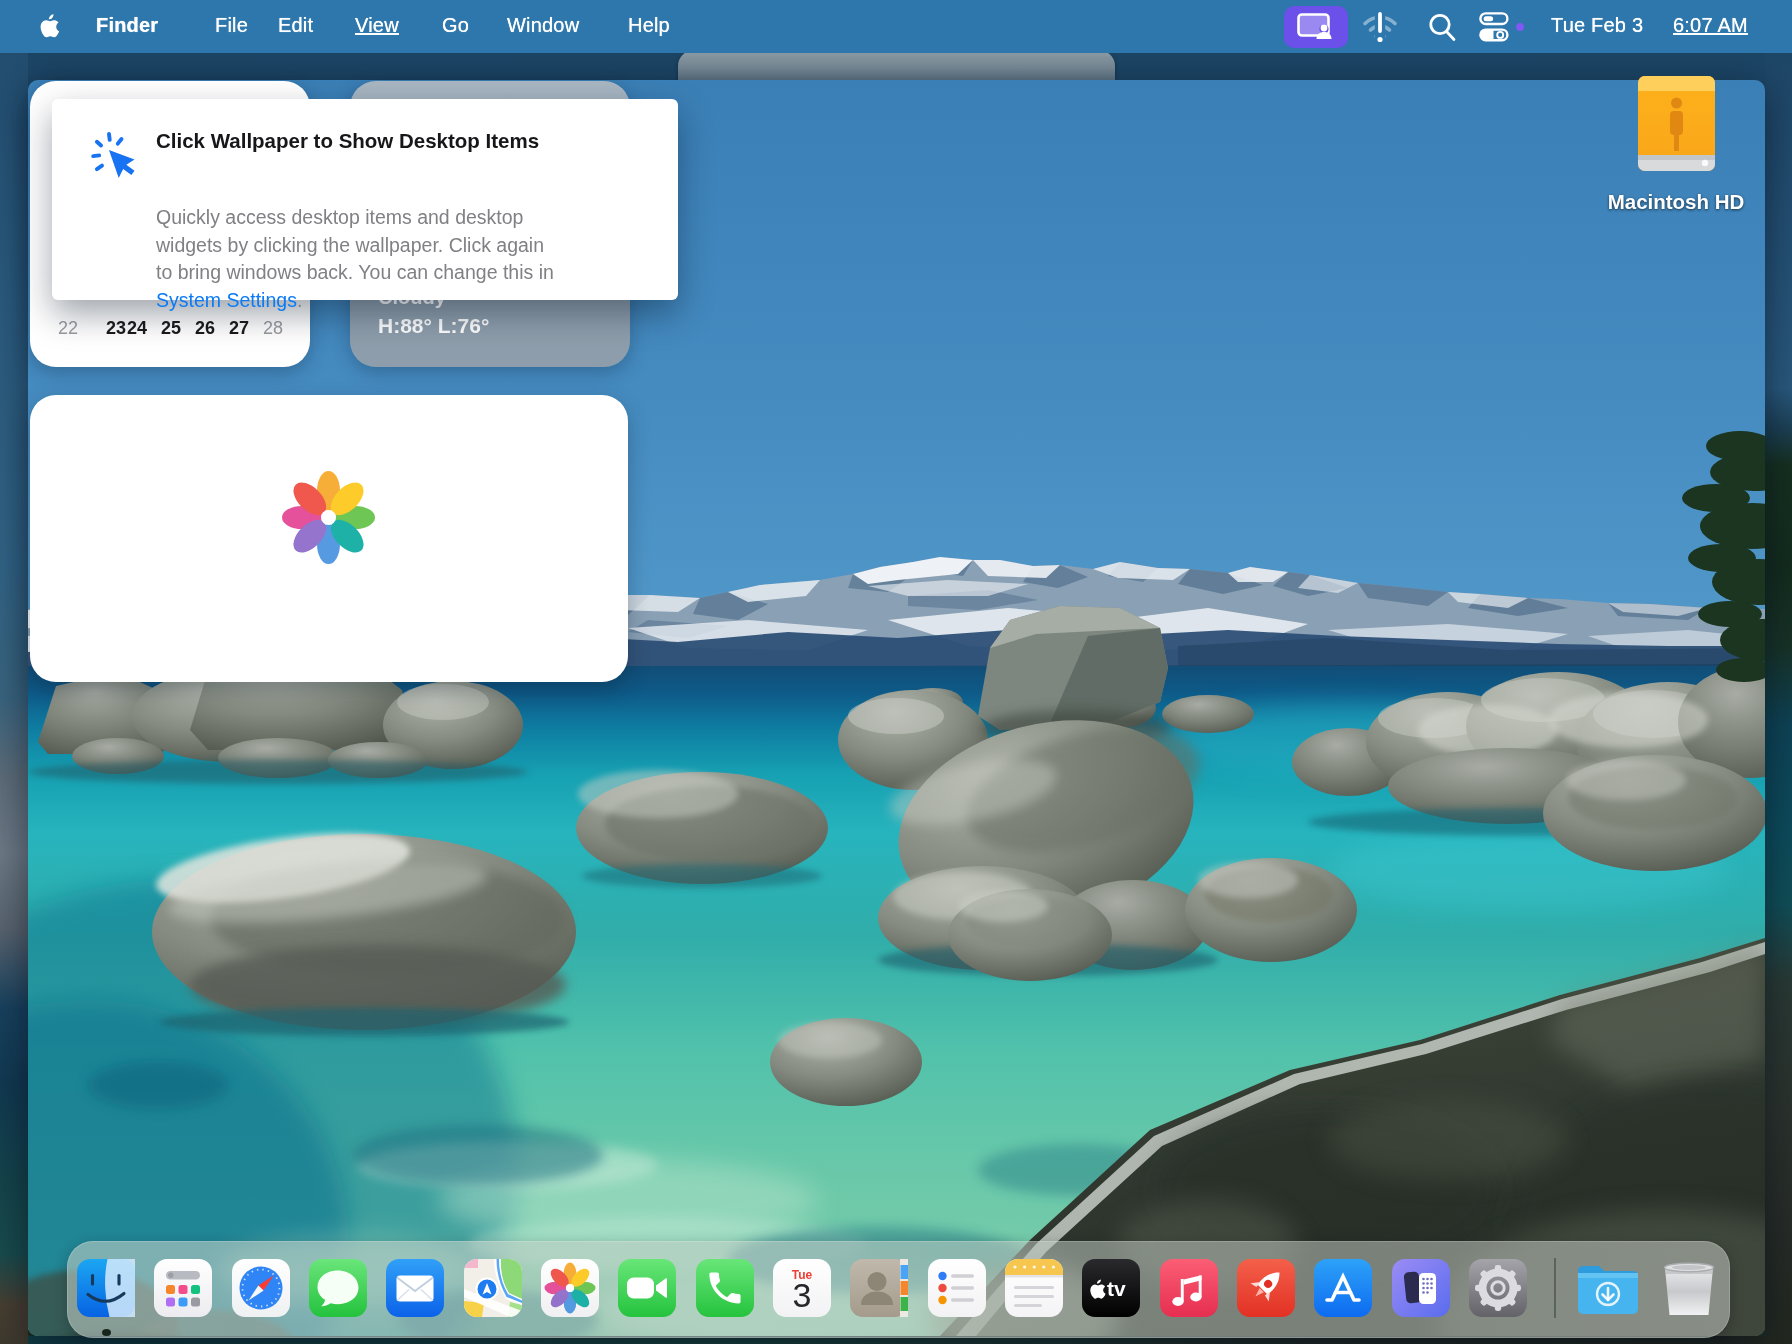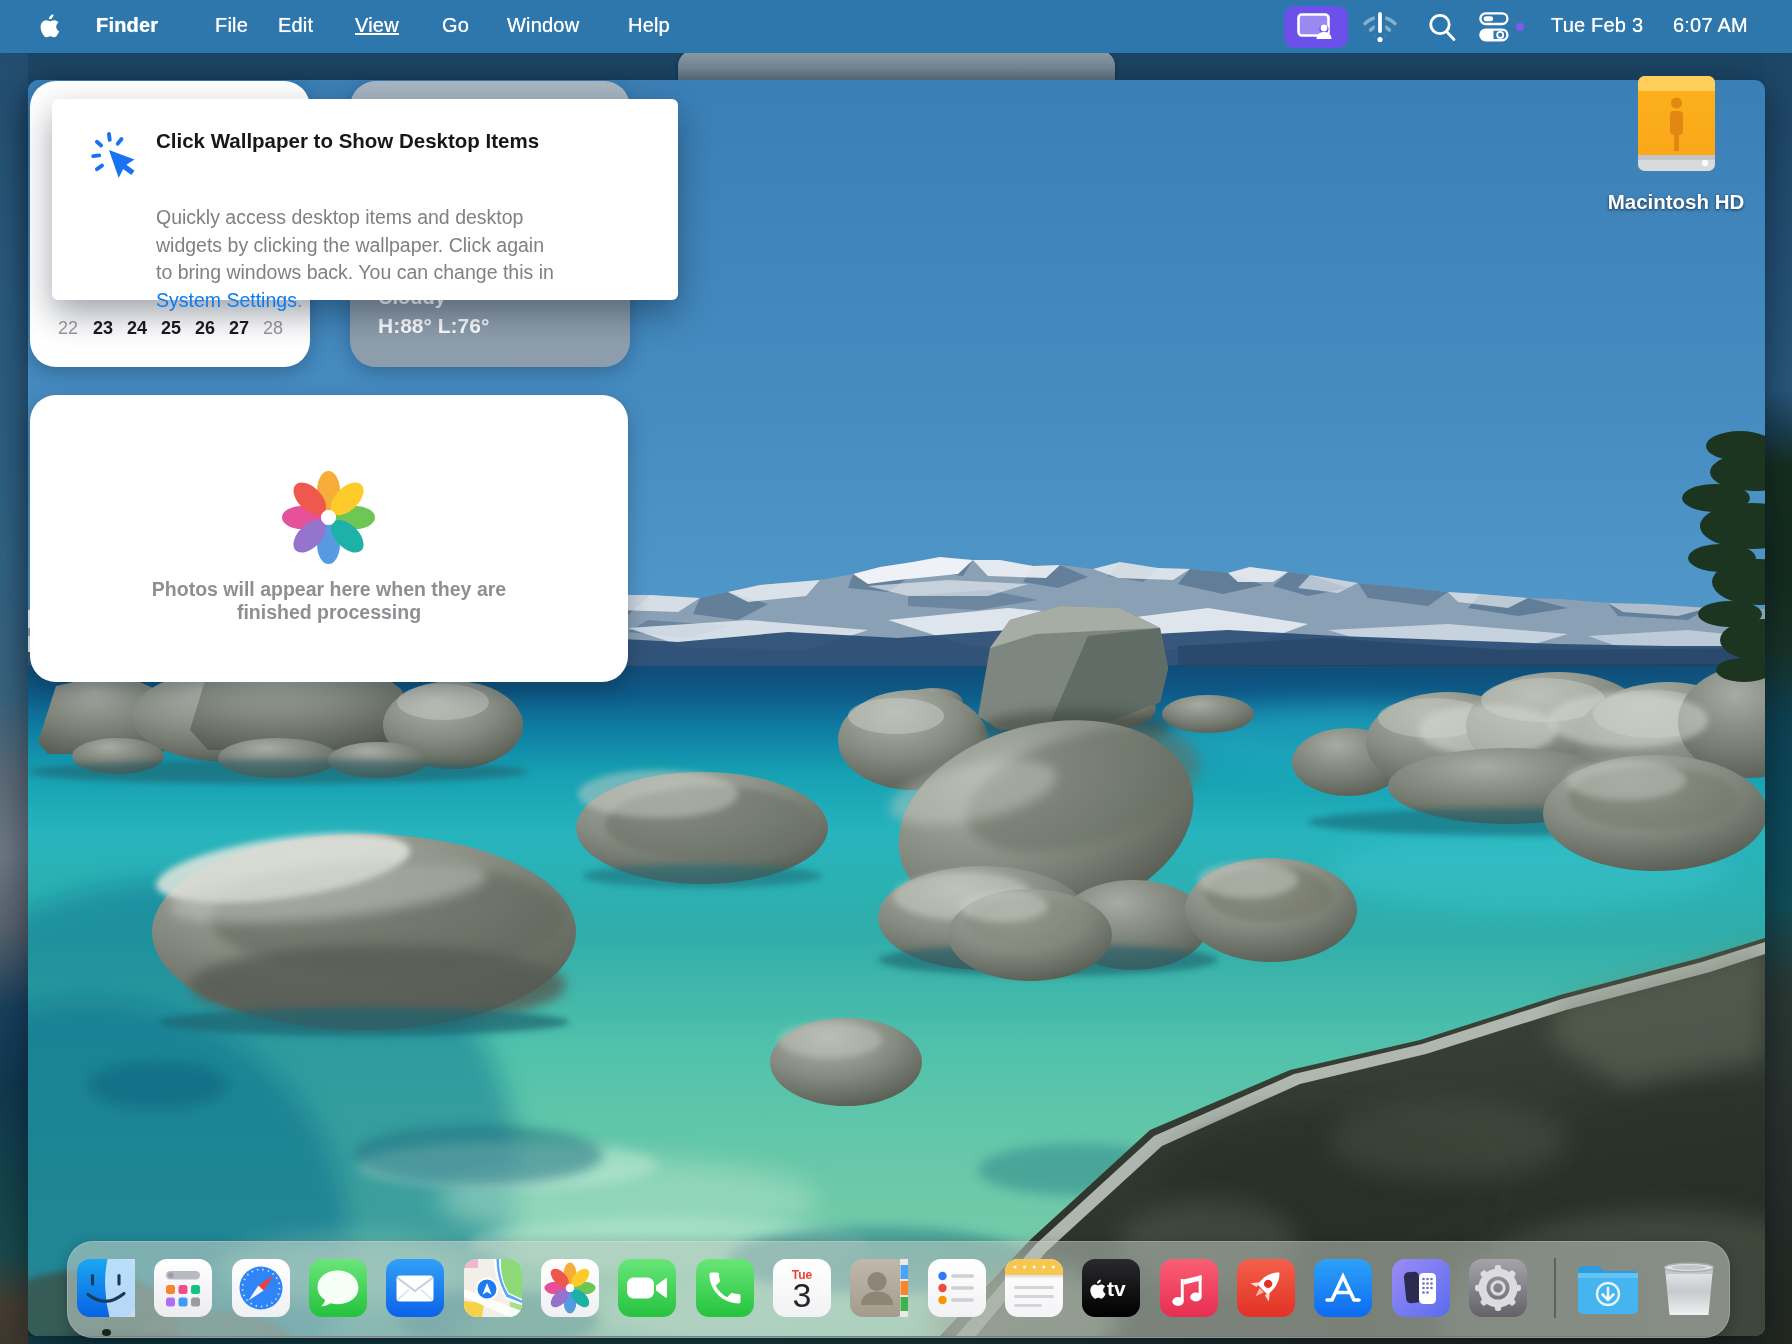"6:07 AM" span.mi { text-decoration: none -> underline }
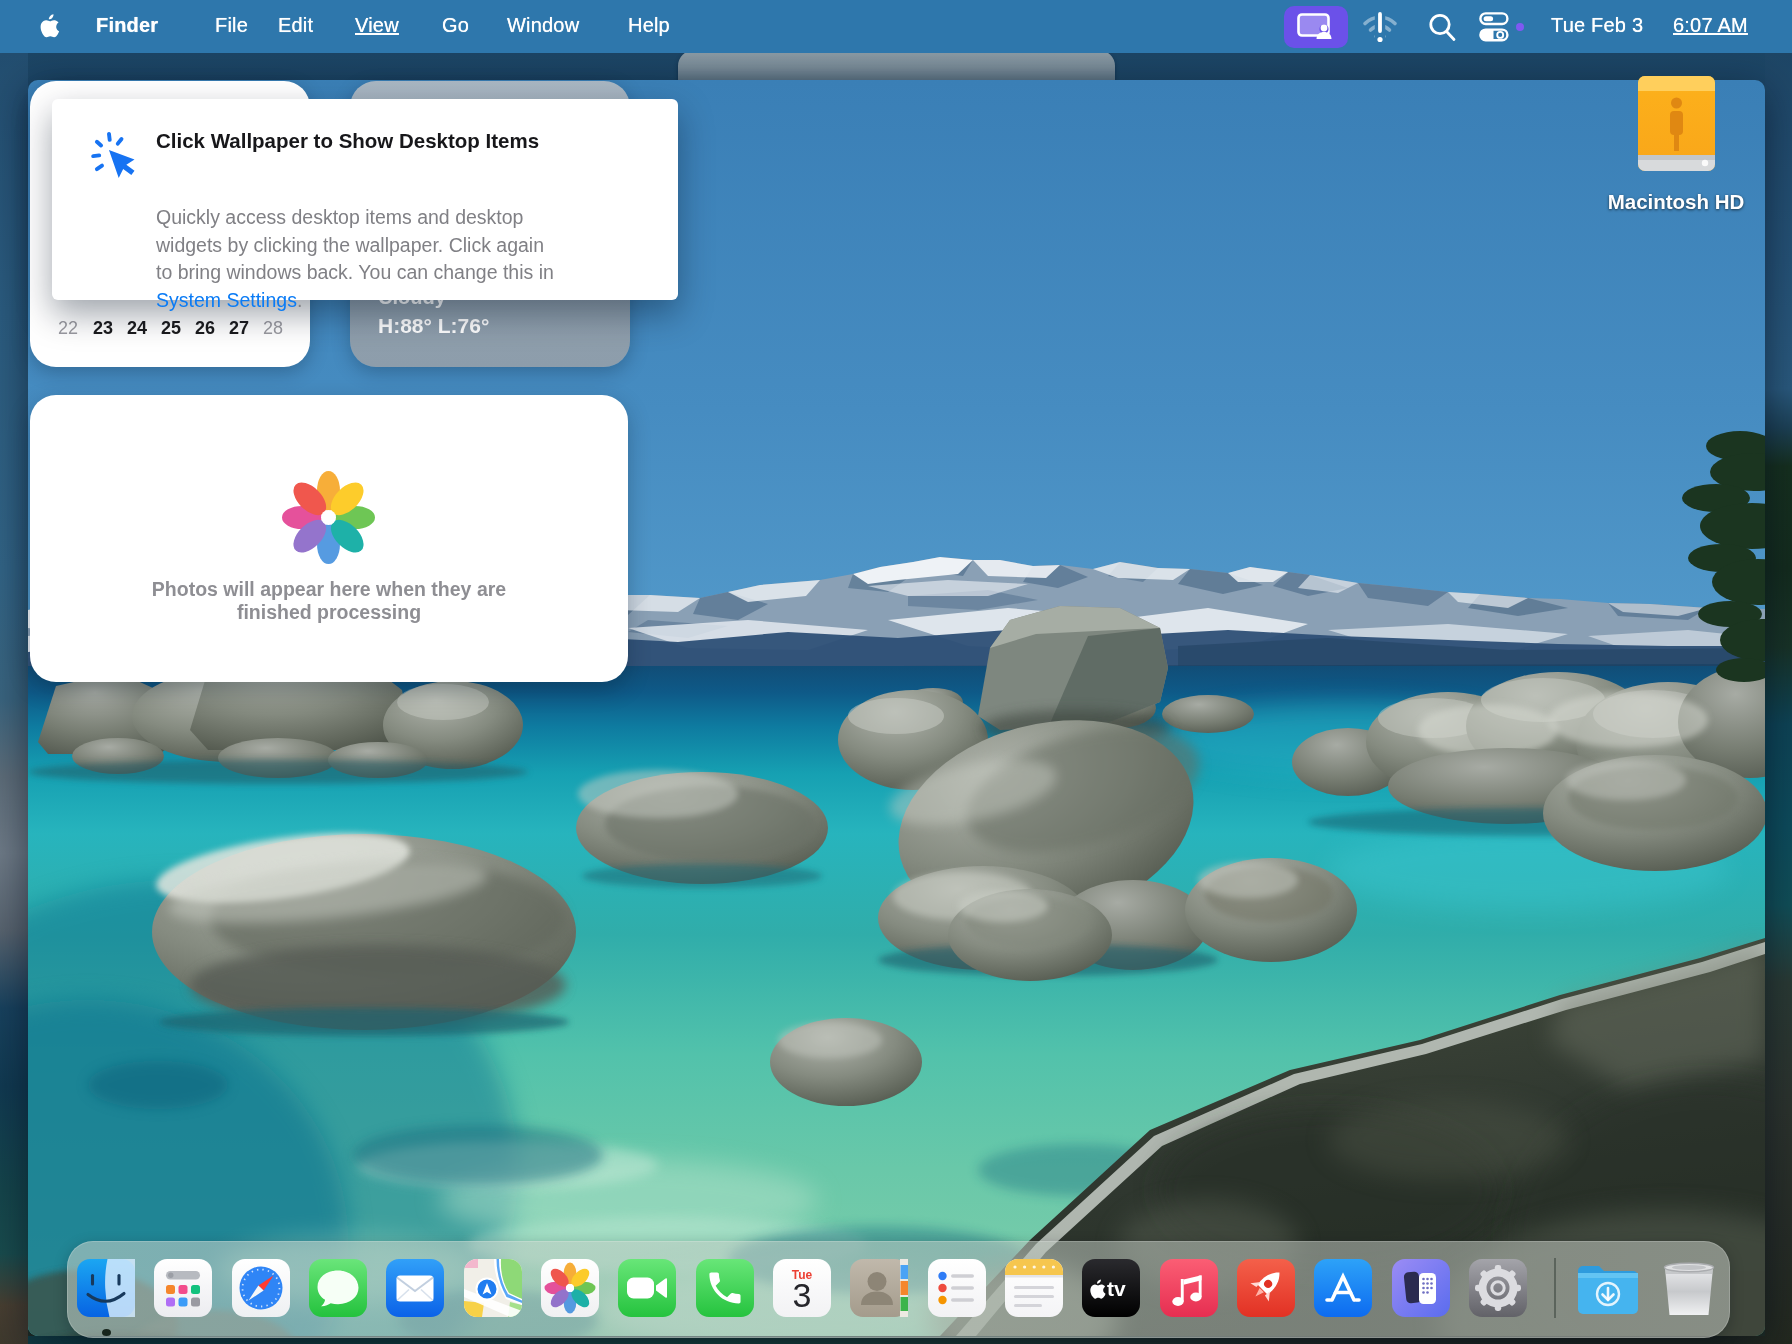"23" span.cd { left: 56px -> 69px }
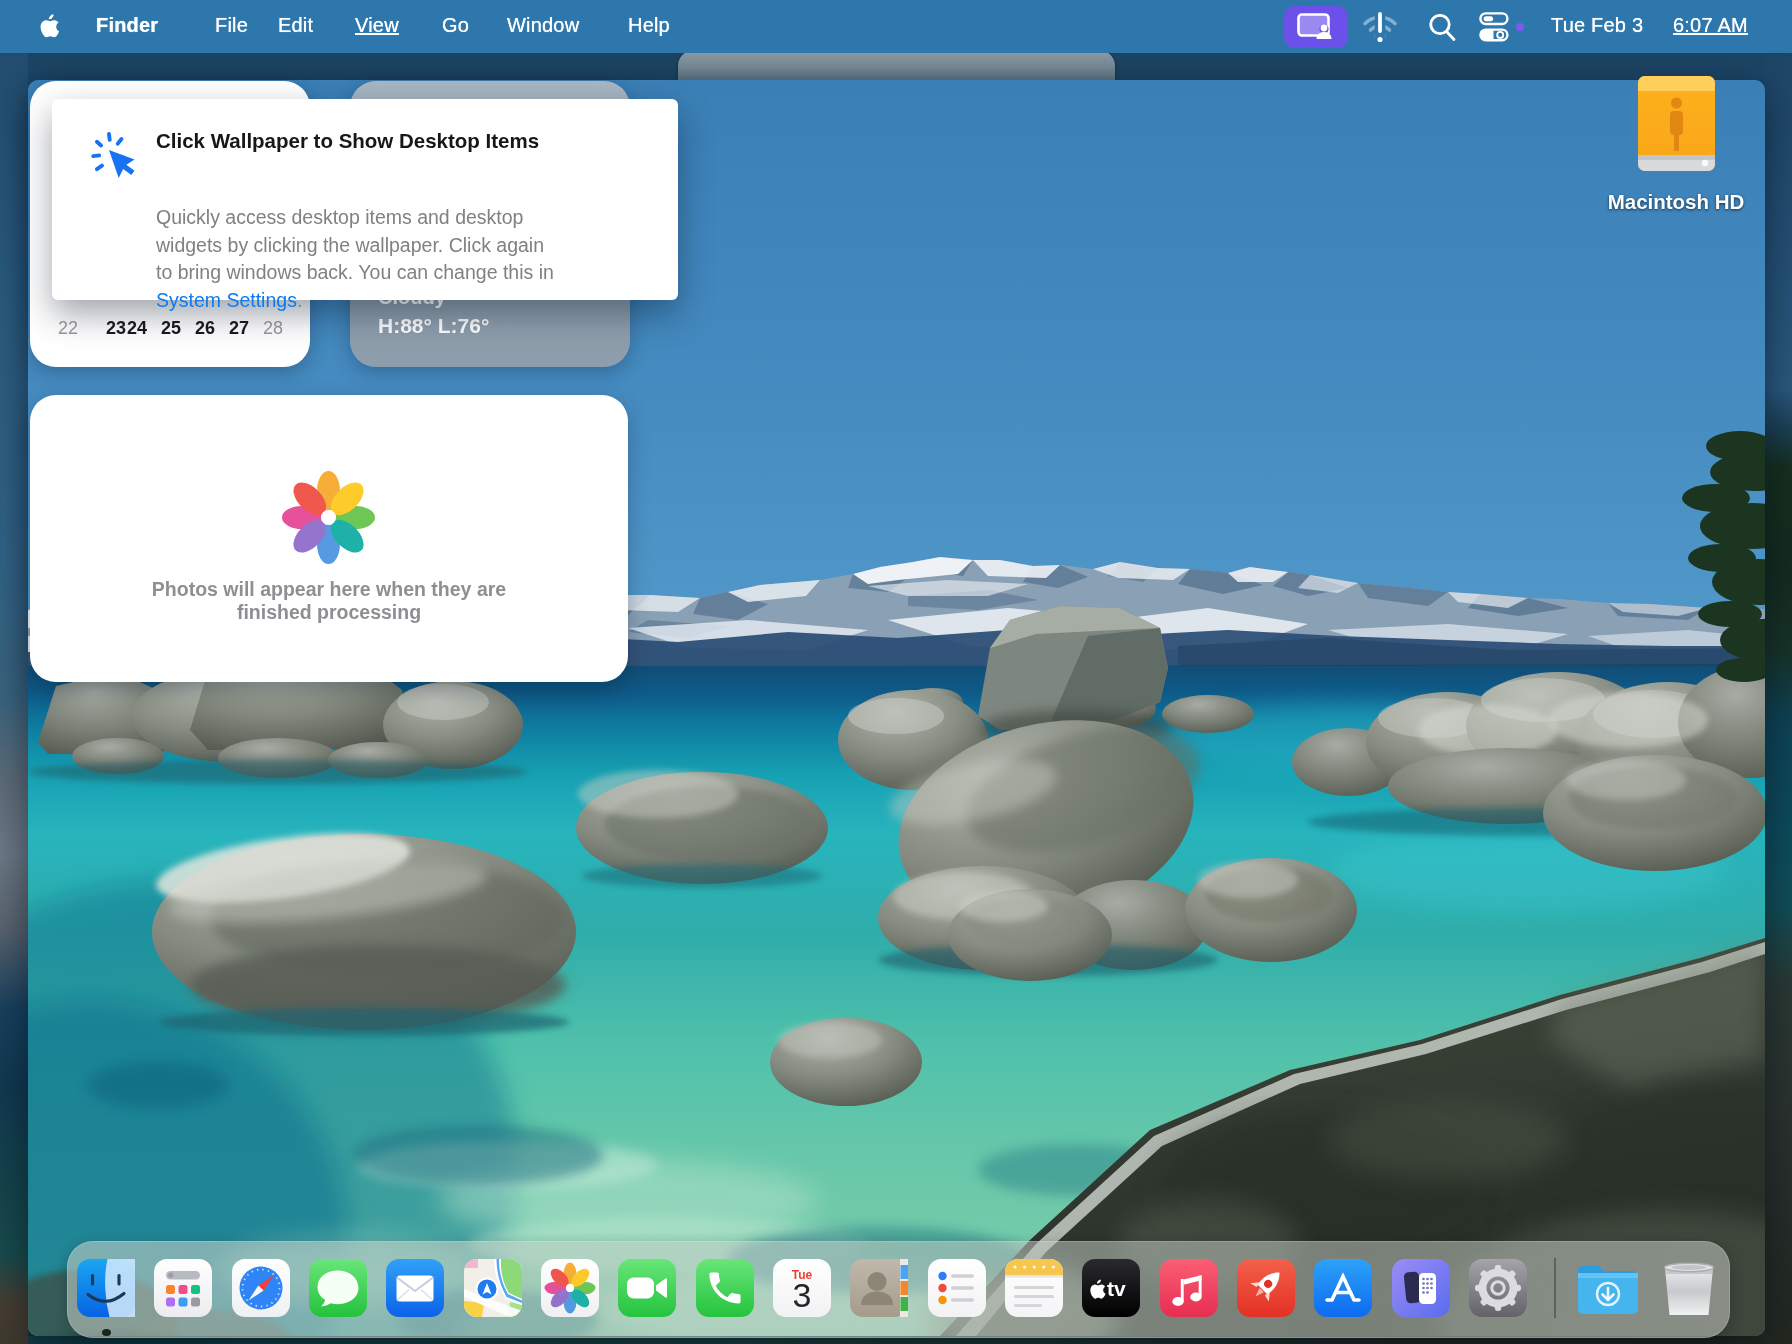"Photos will appear here when" div { html: <div>Photos will appear here when they are<br>finished processing</div> -> none }
